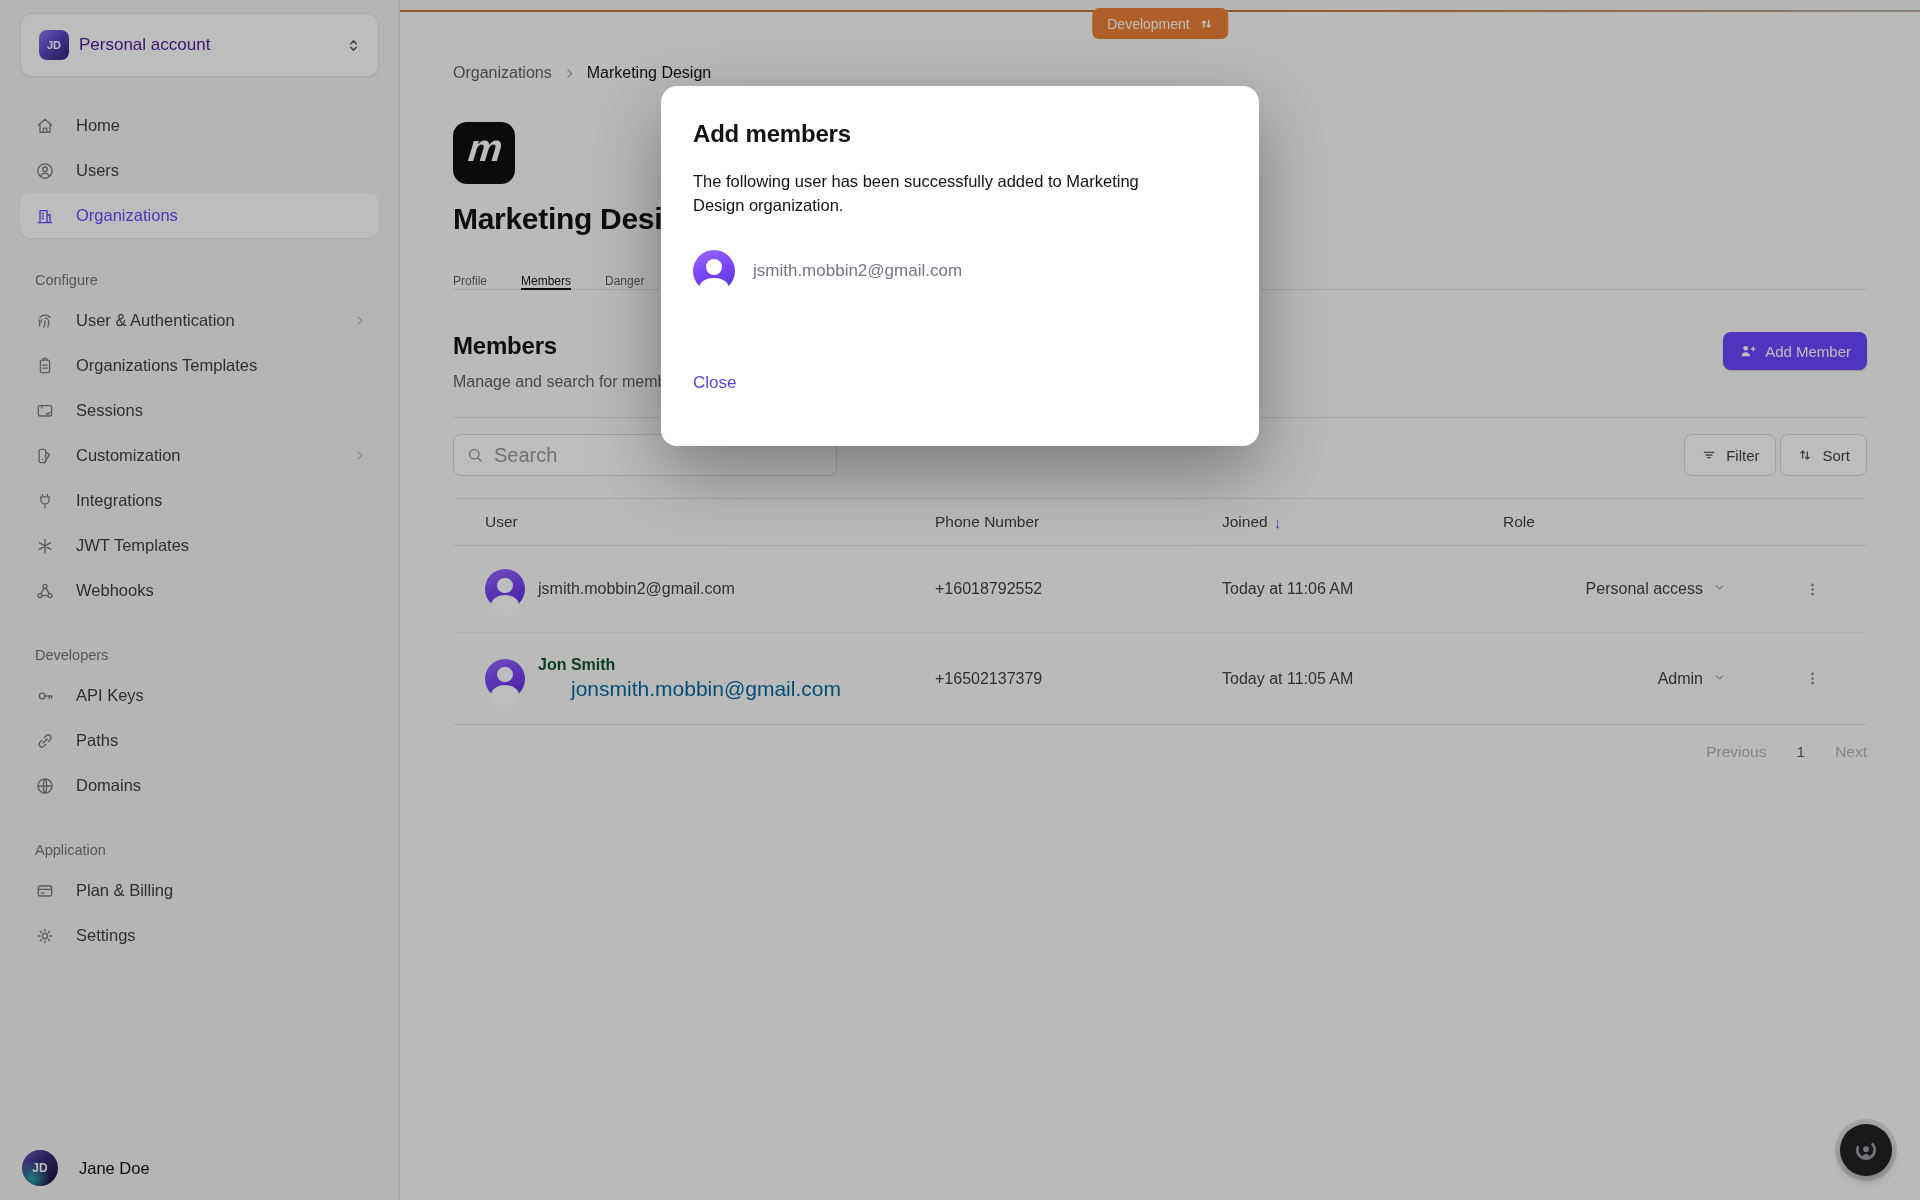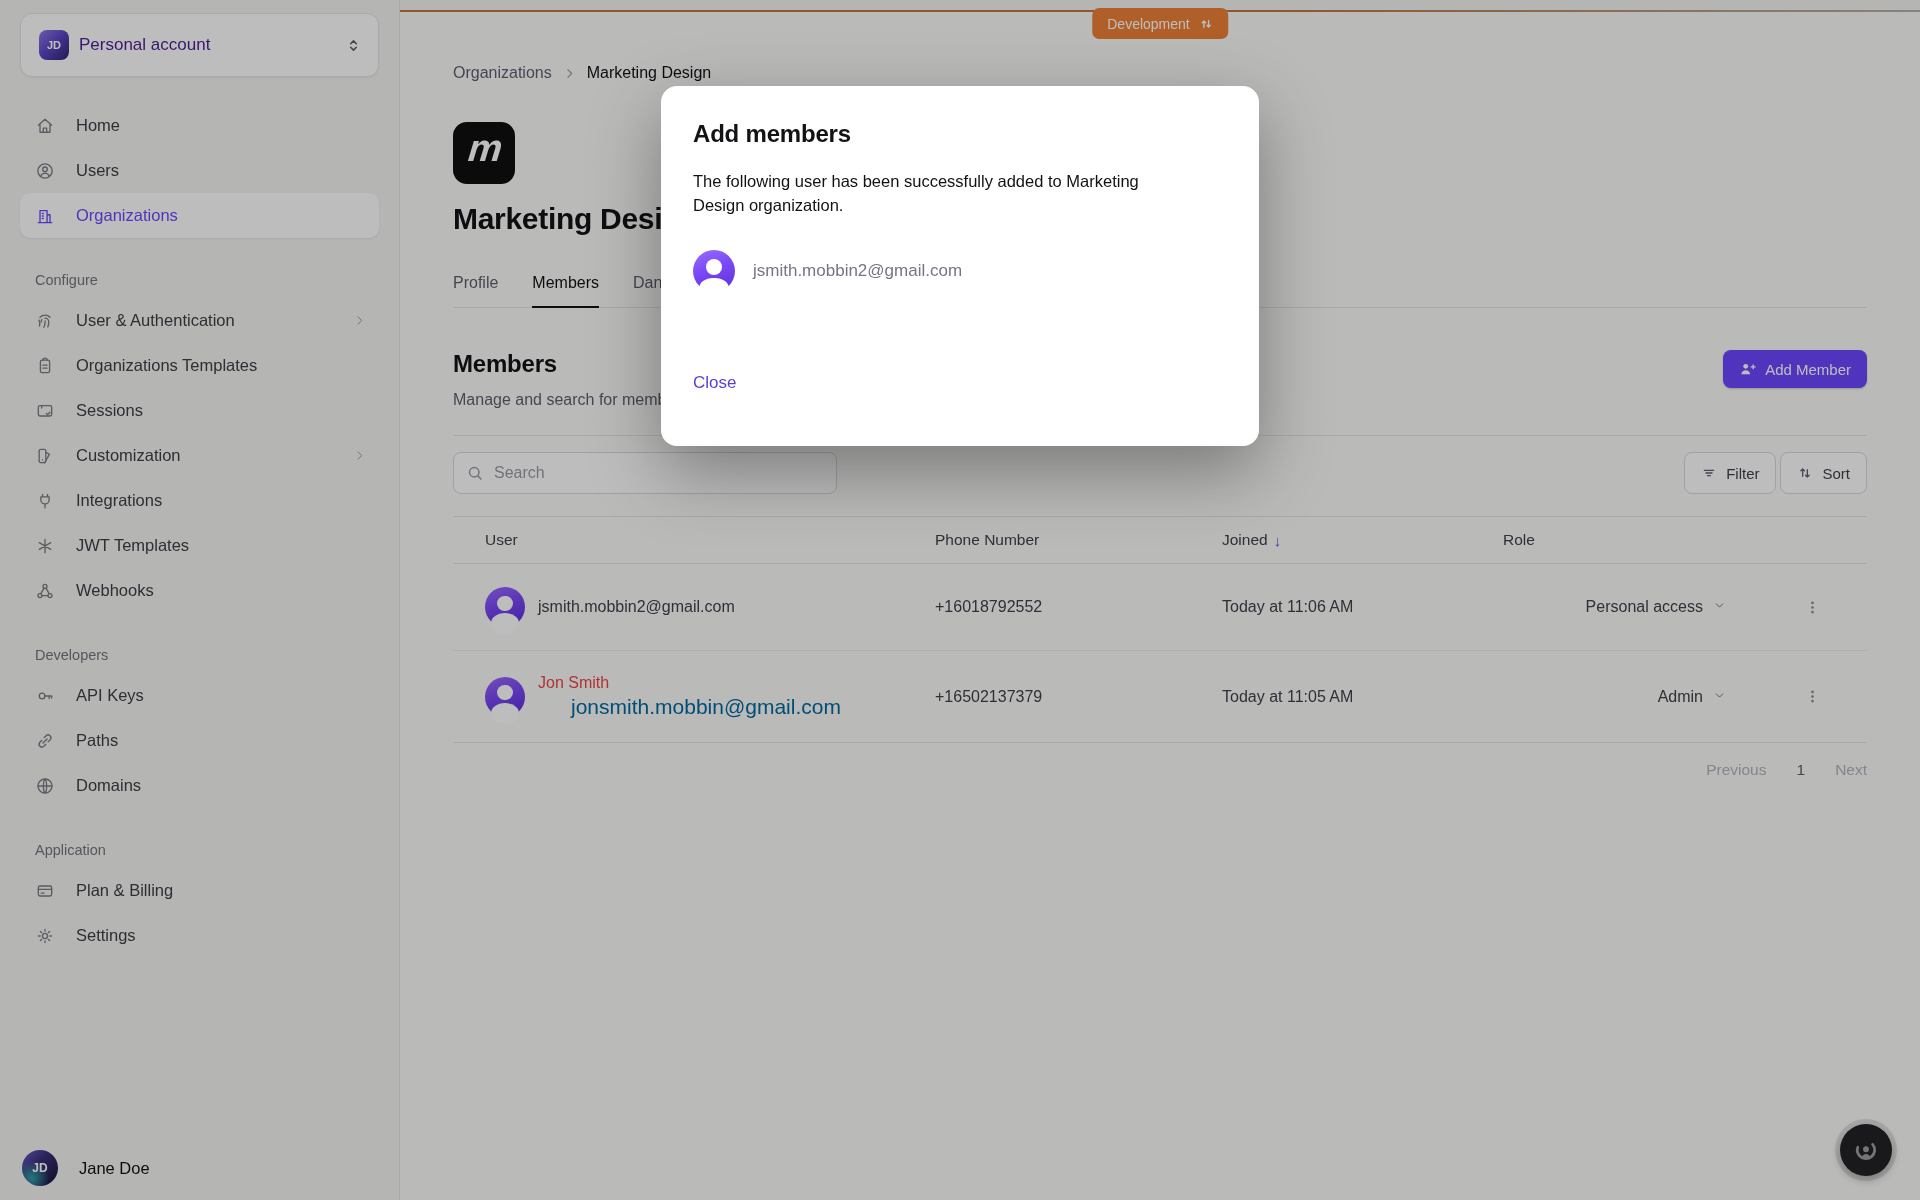"Profile" .tab { font-size: 16px -> 12px; padding-bottom: 14px -> 0 }
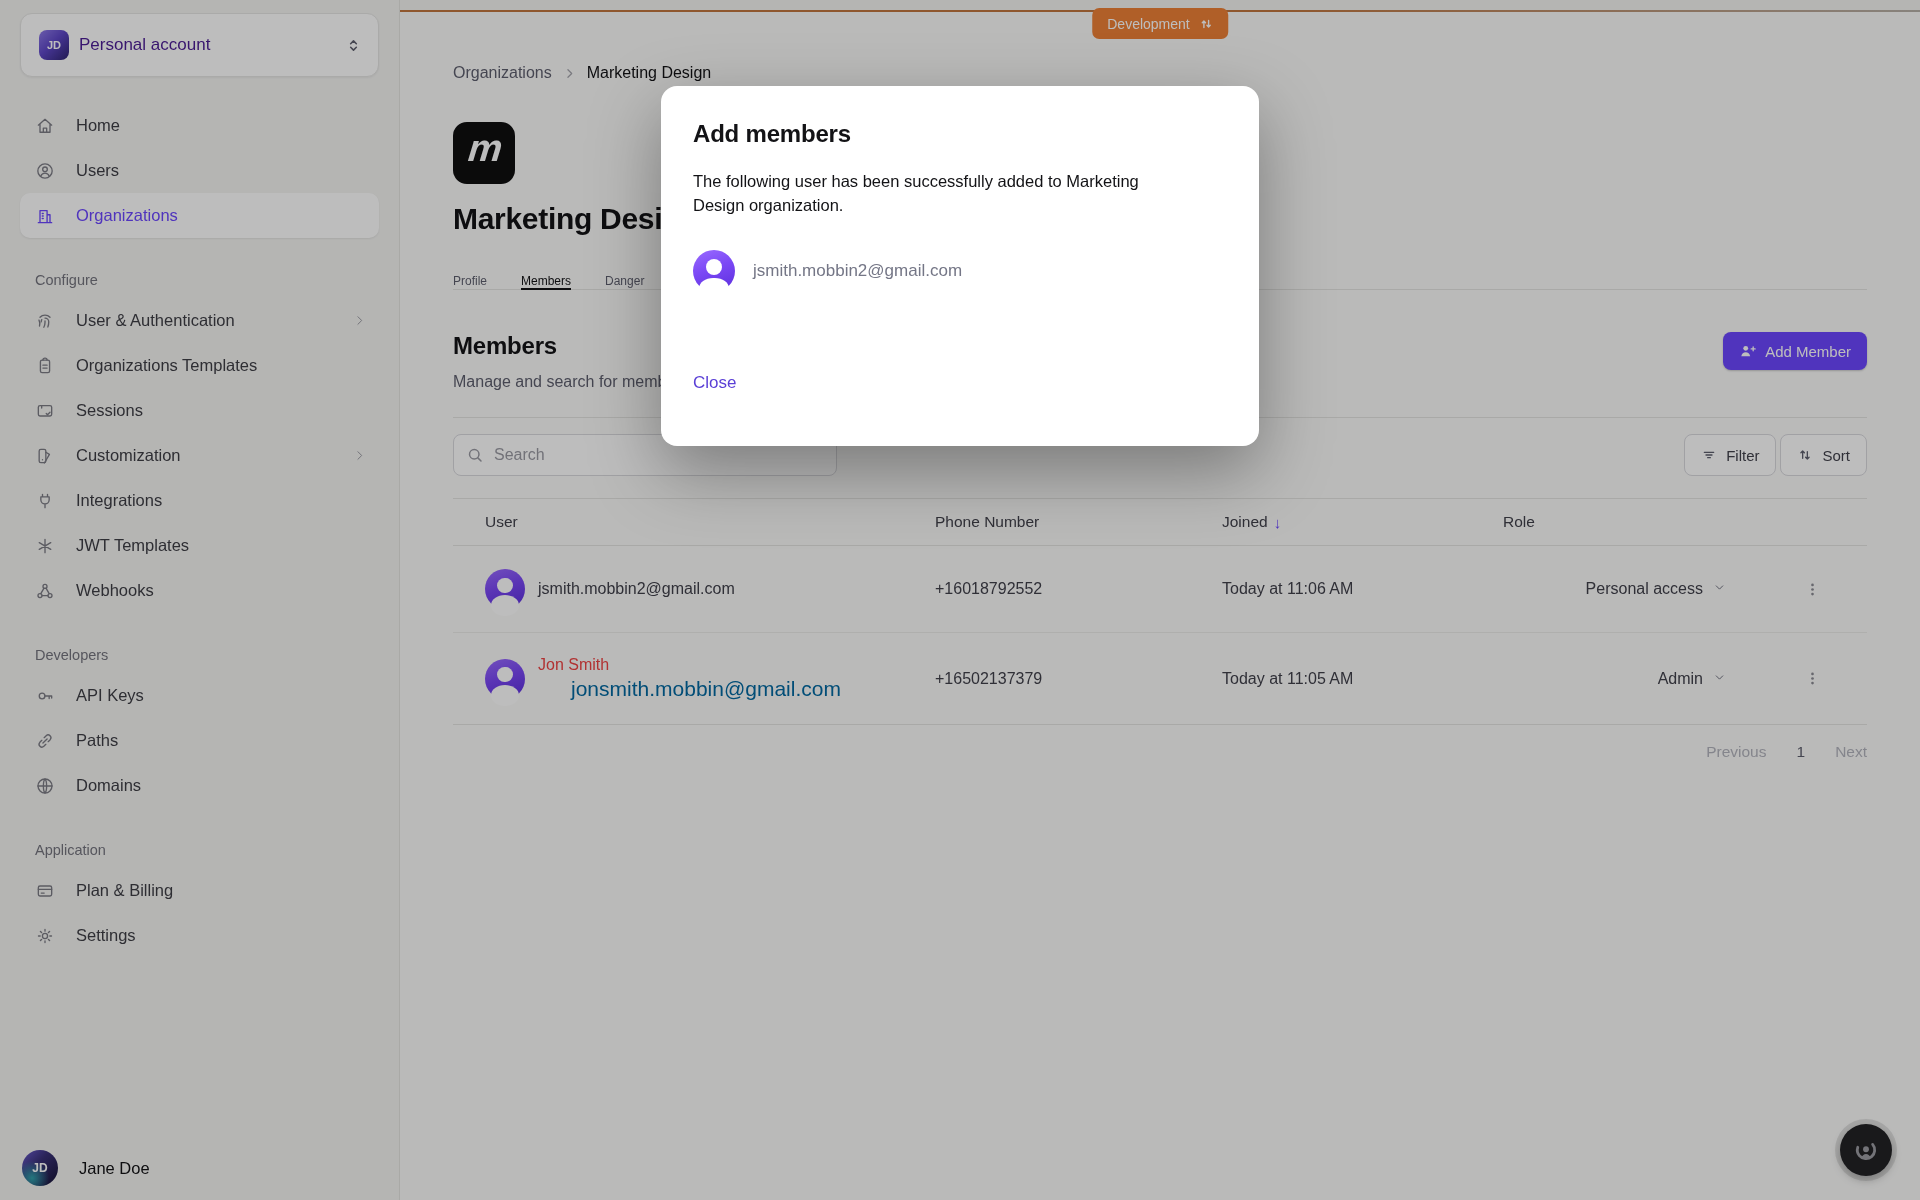"Search" .search-box input { font-size: 16px -> 20px }
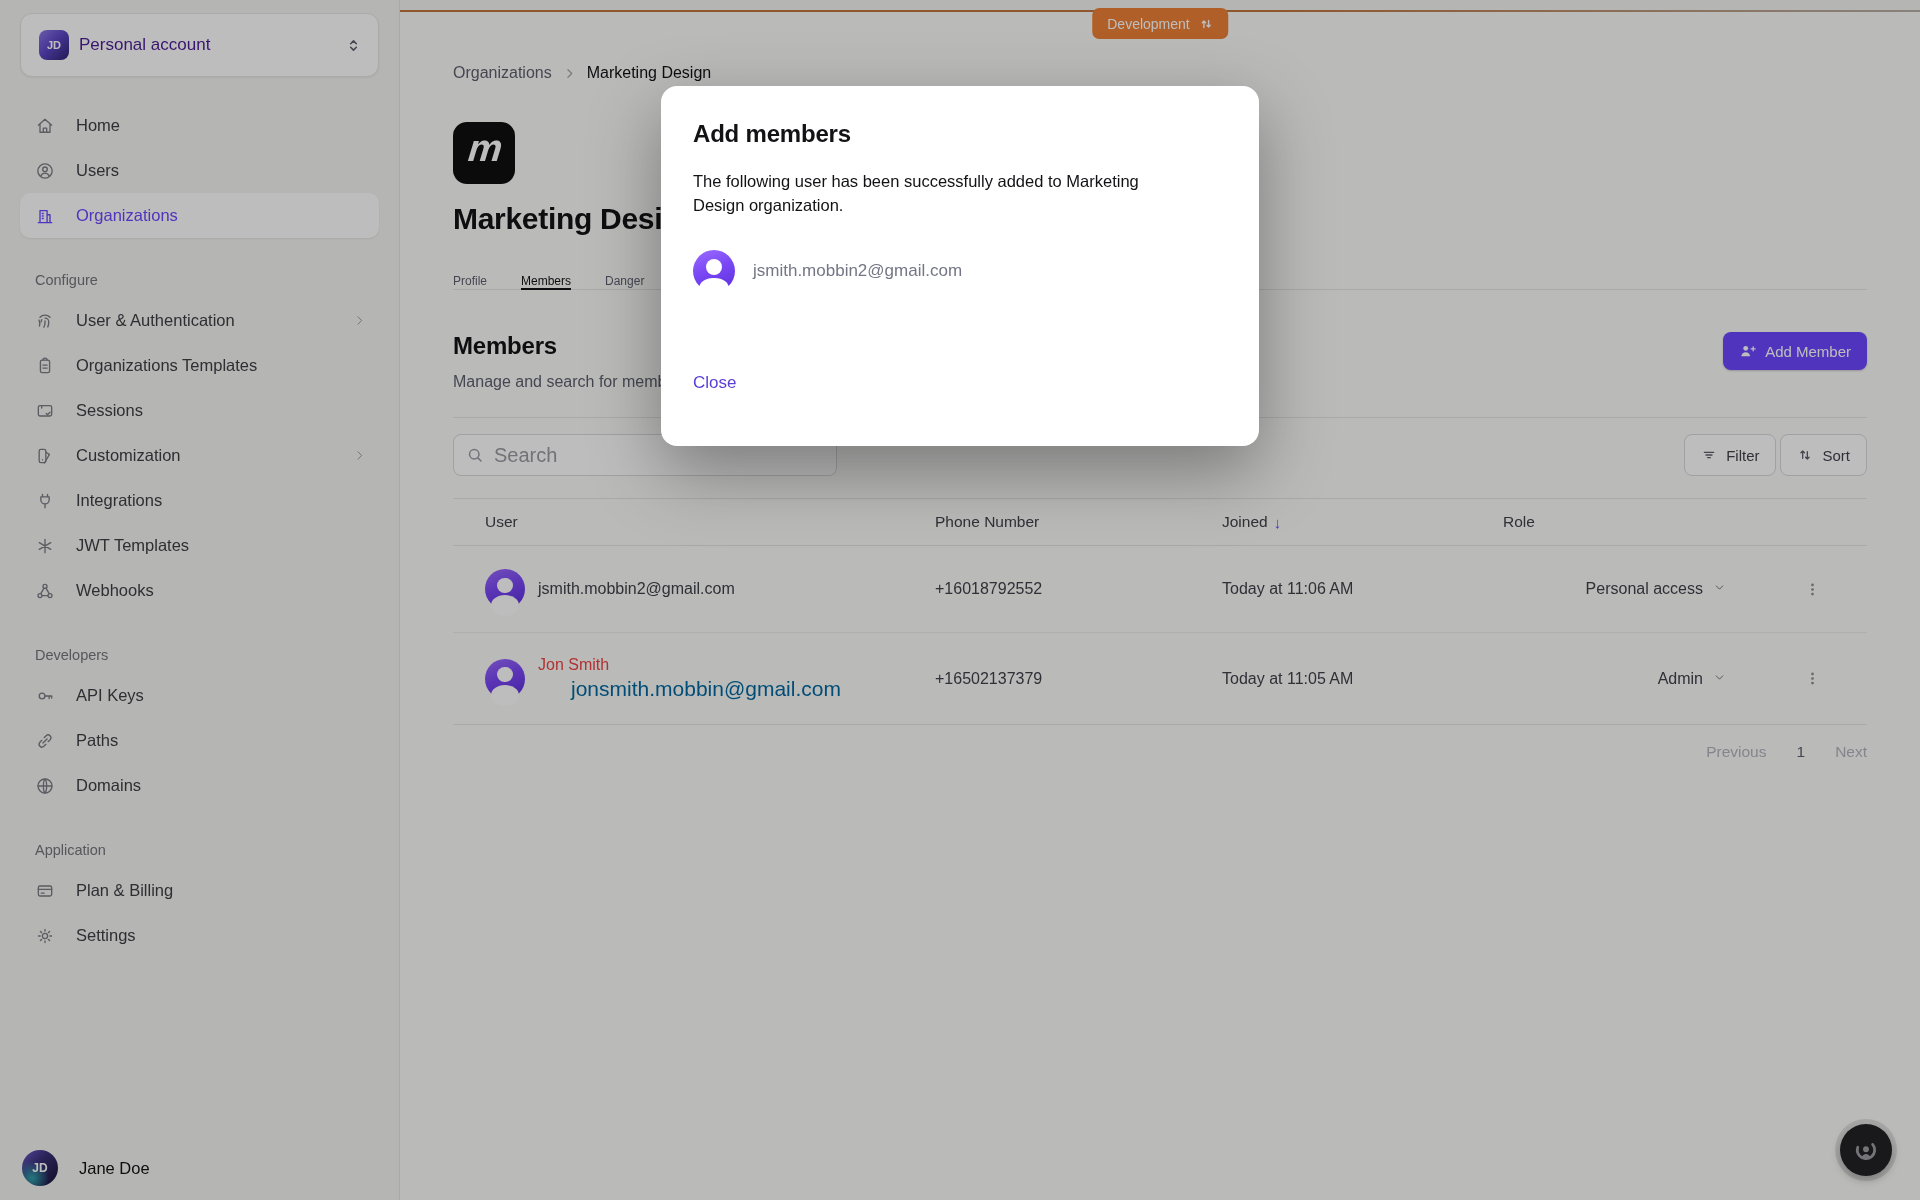"Jon Smith" .member-name { color: #ef4444 -> #14532d; font-weight: 400 -> 700 }
